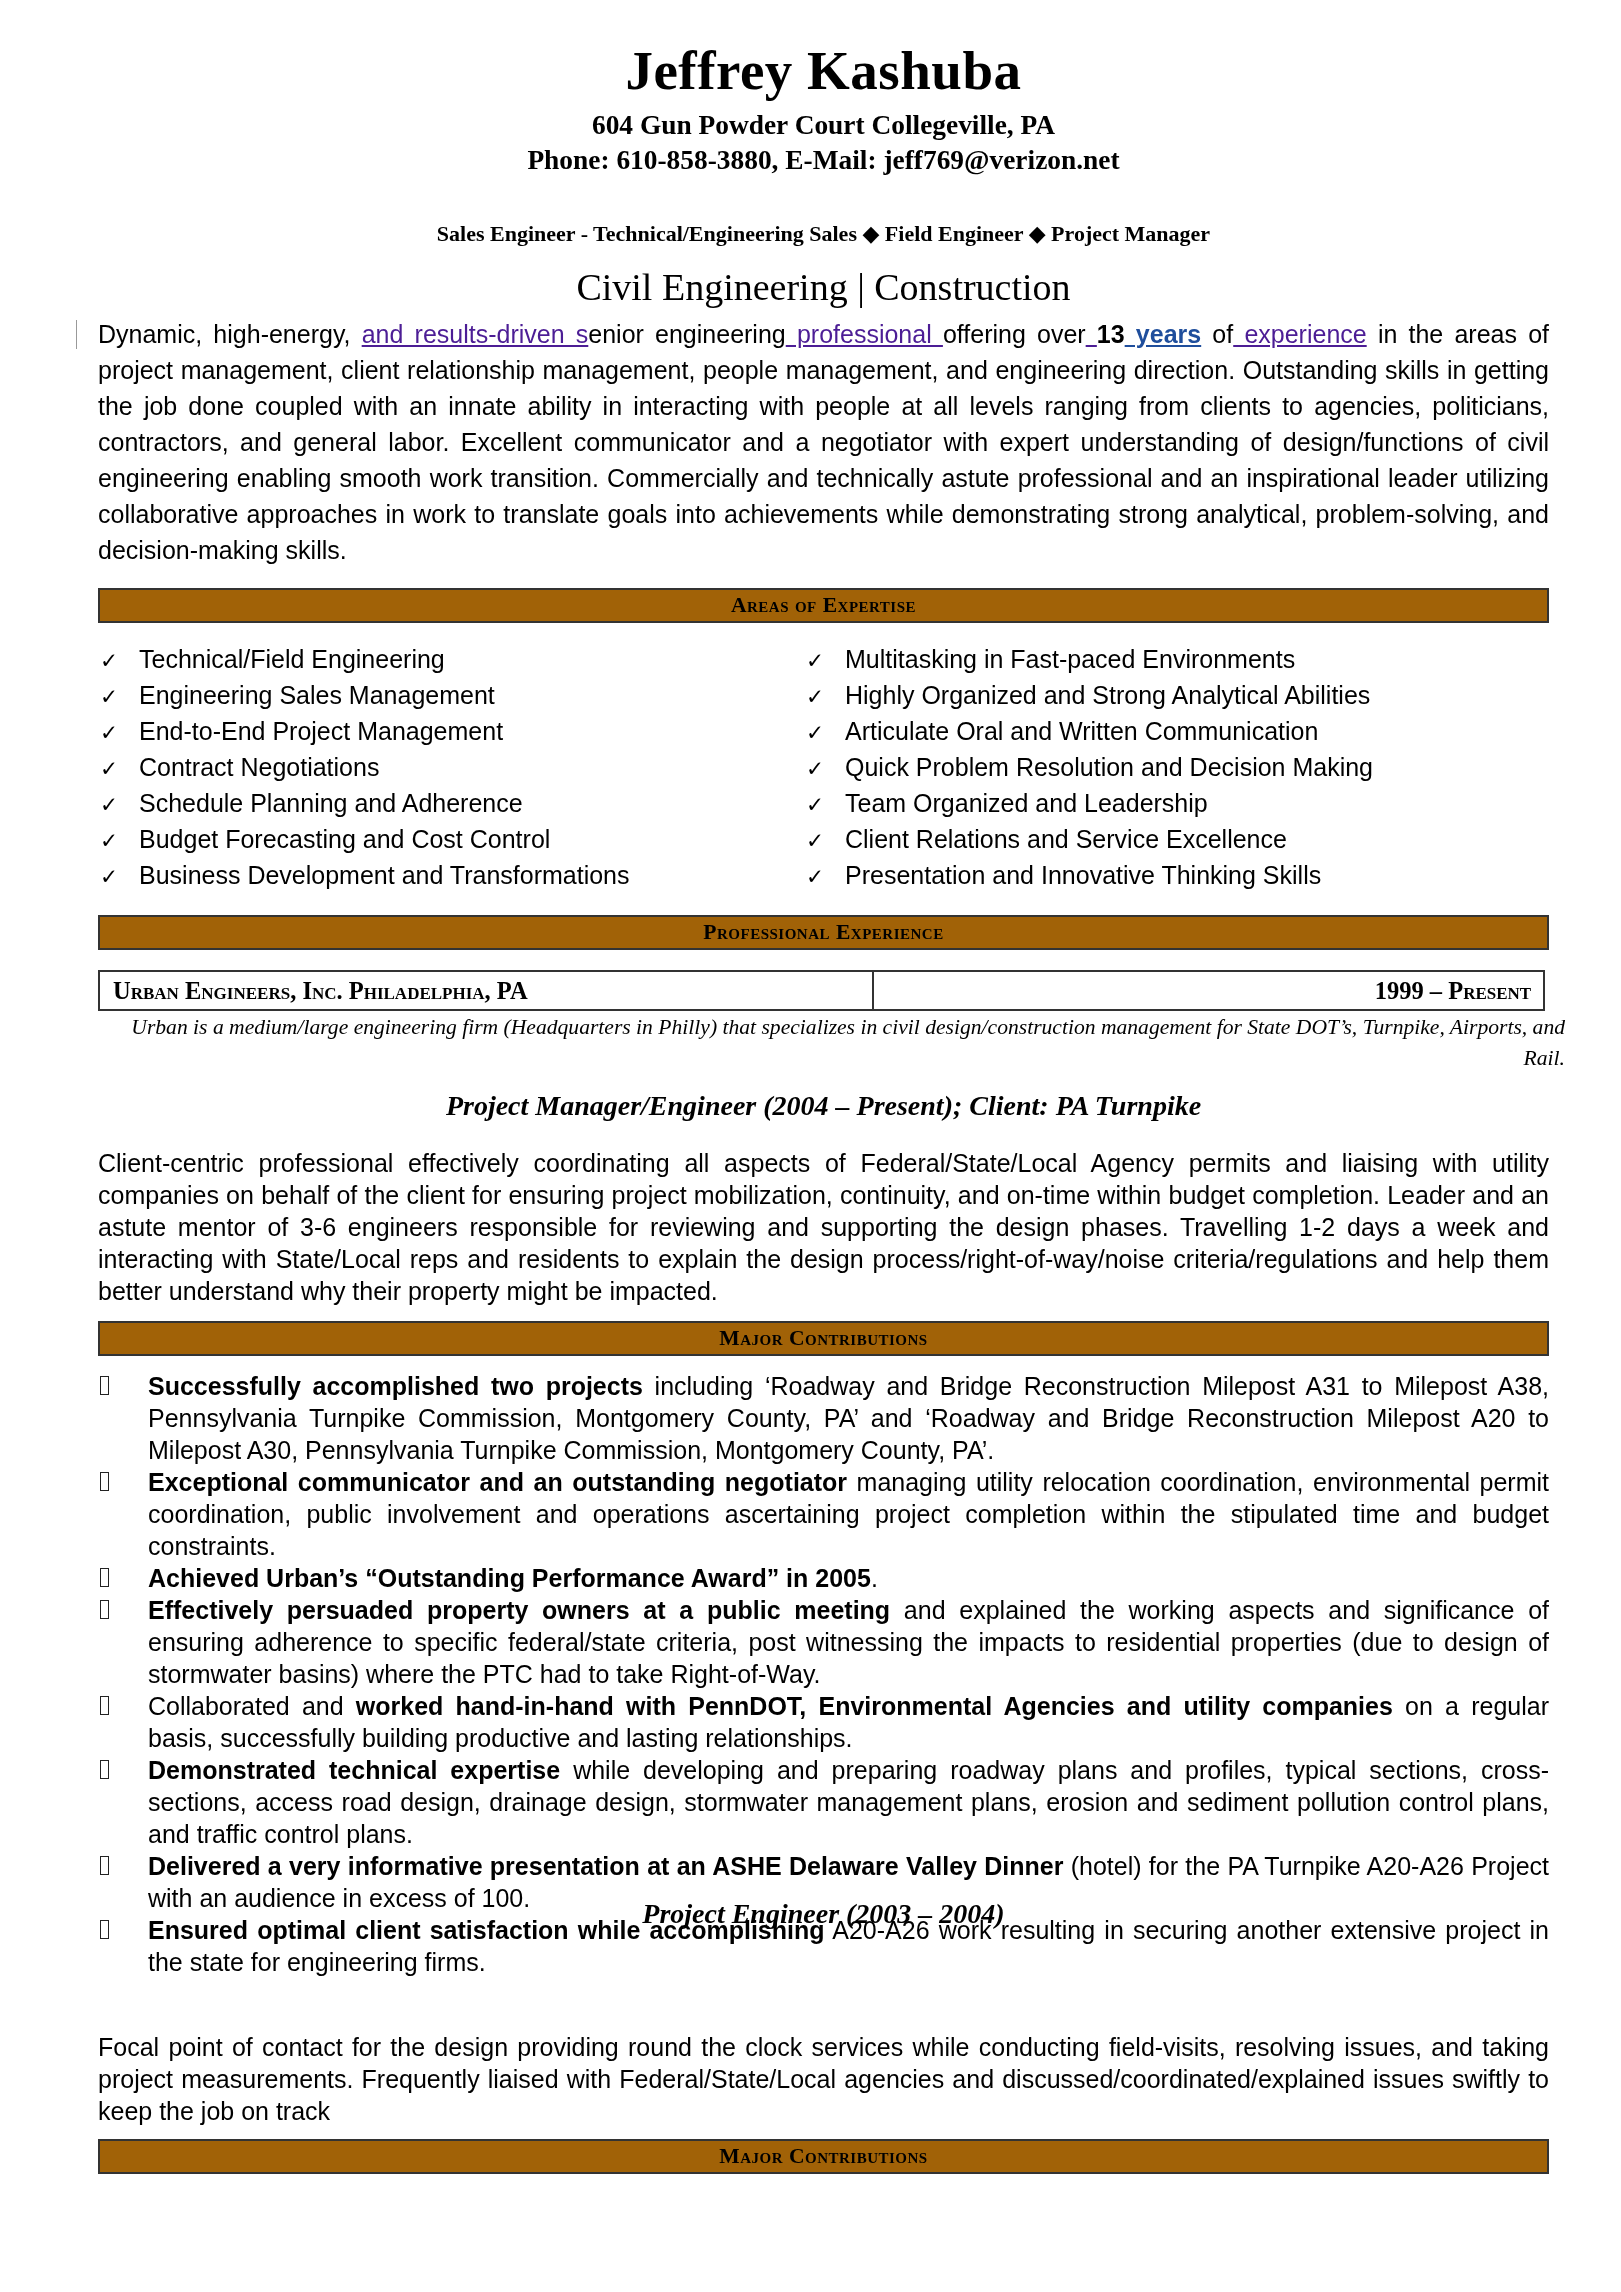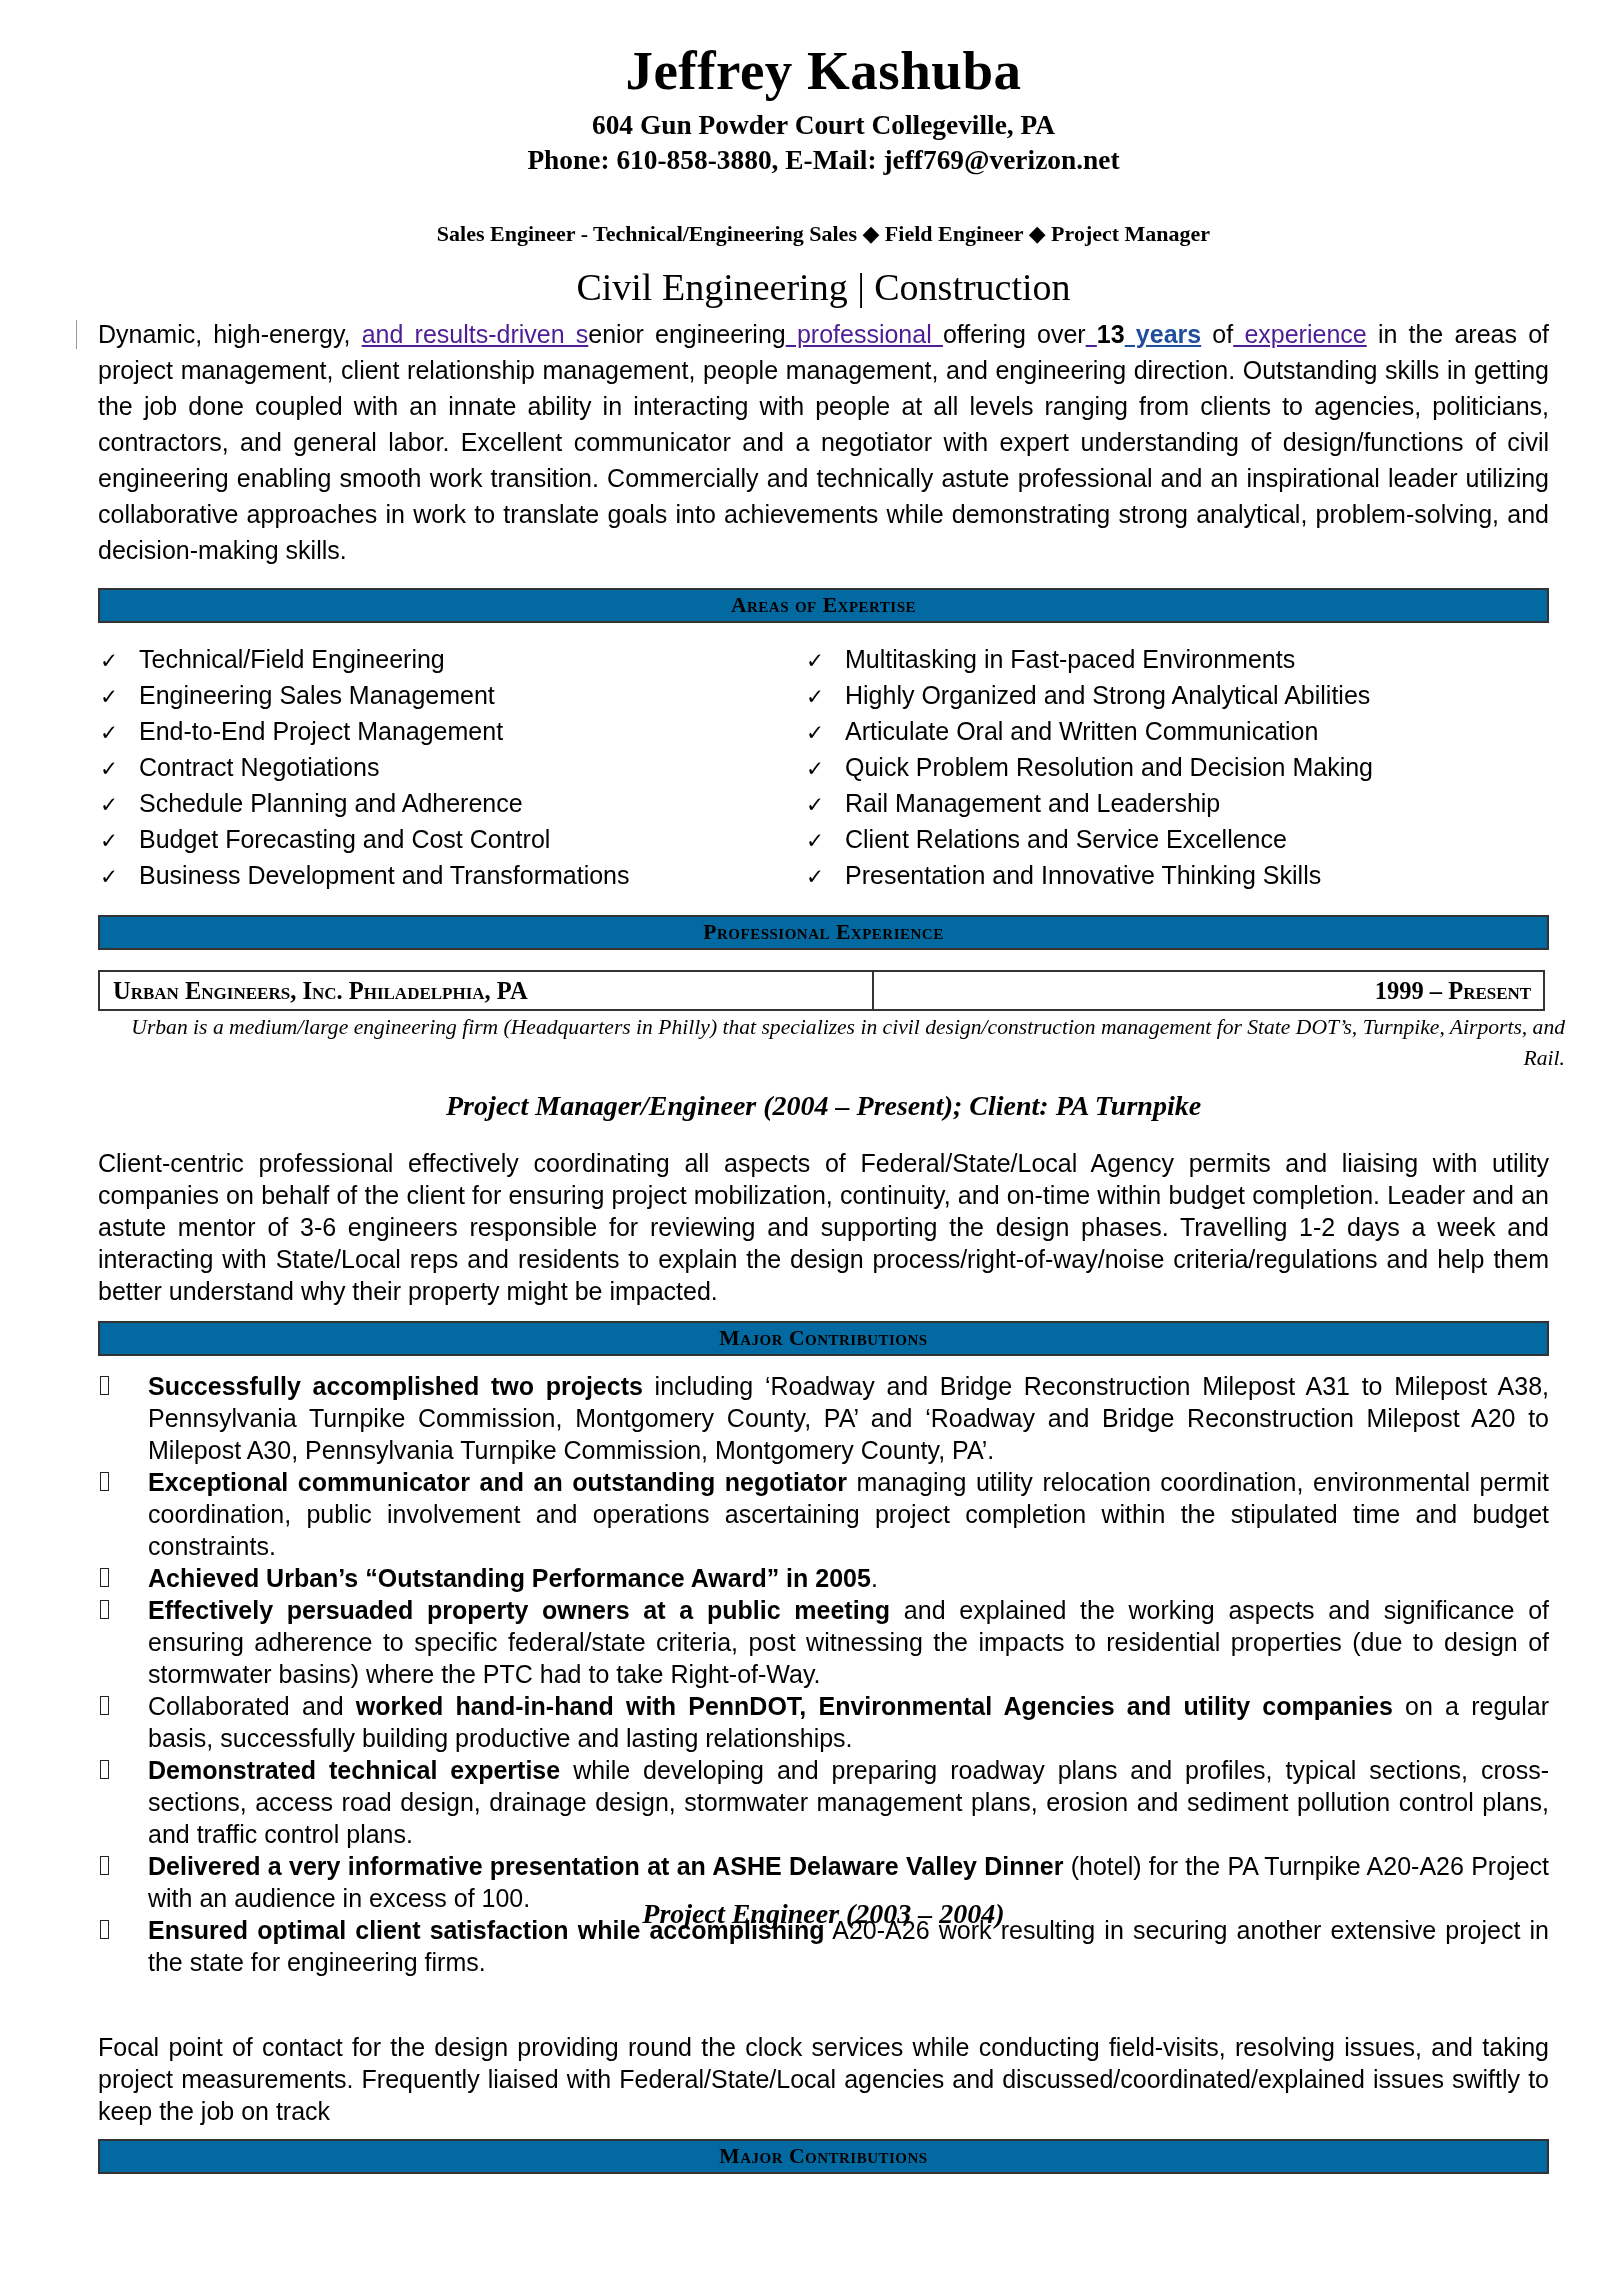"Areas of Expertise" .section-bar { background: #0369a1 -> #a16207 }
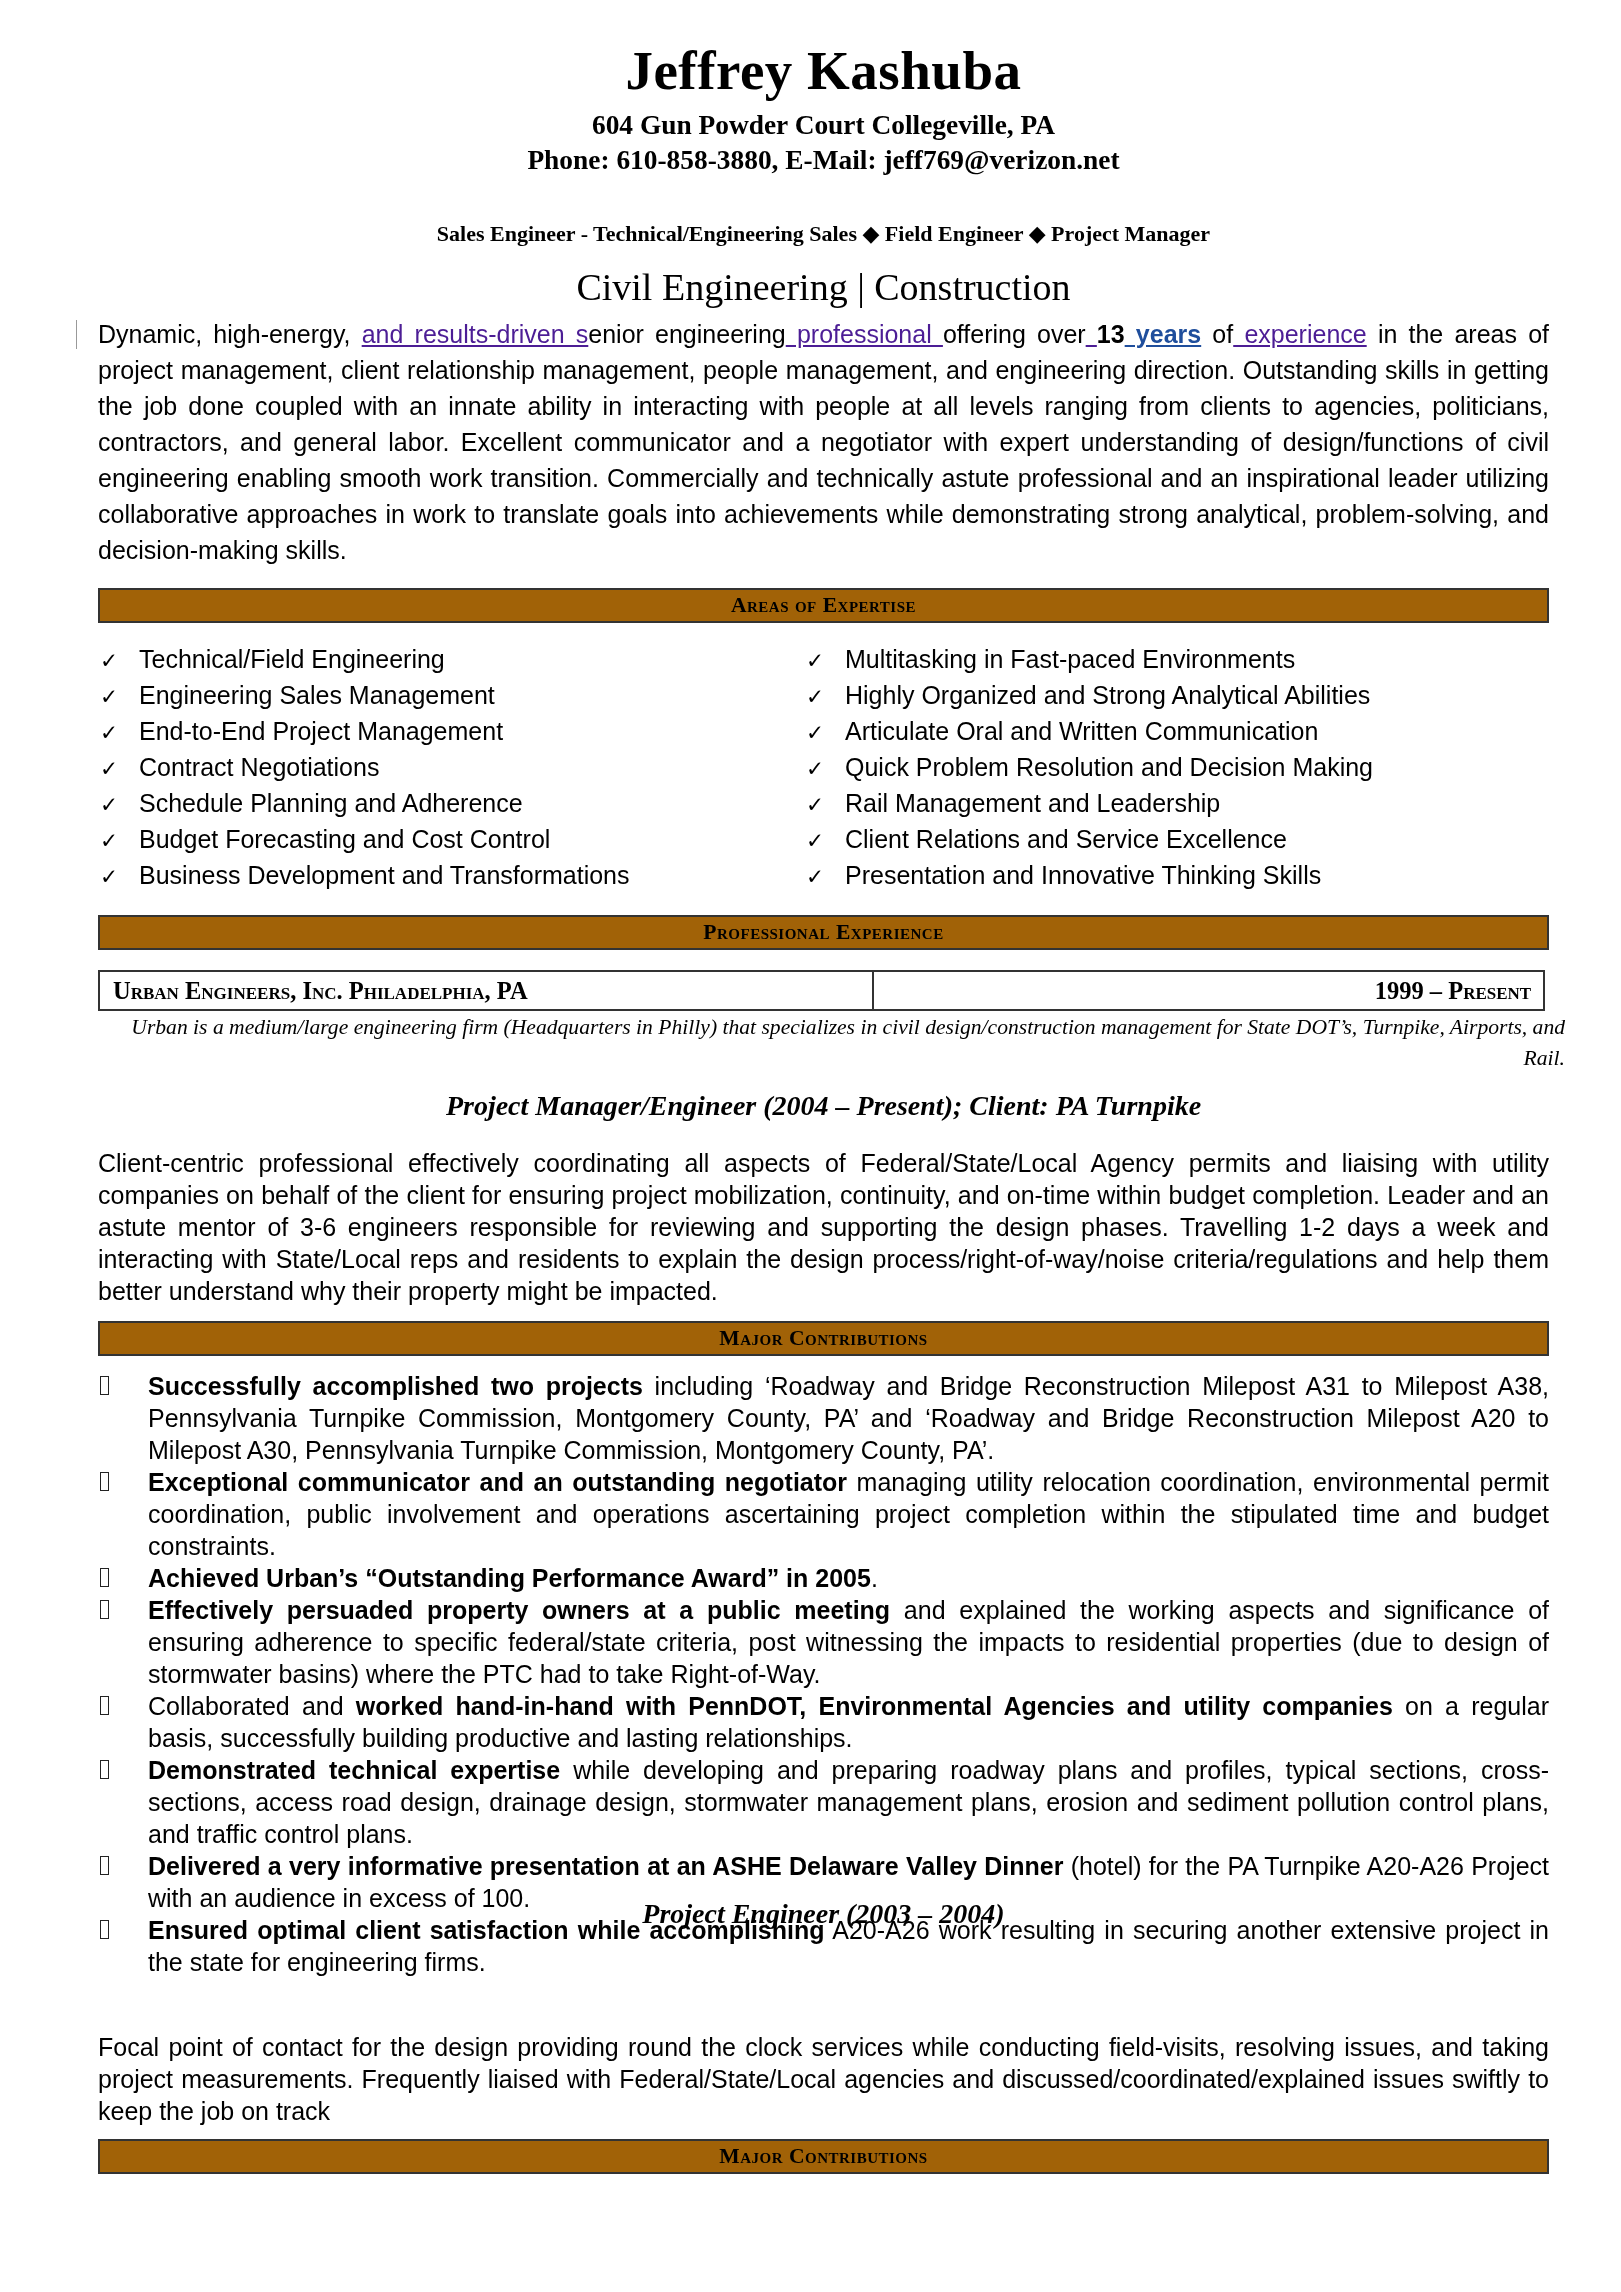"Rail Management and Leadership" span { text: Rail Management -> Team Organized }
